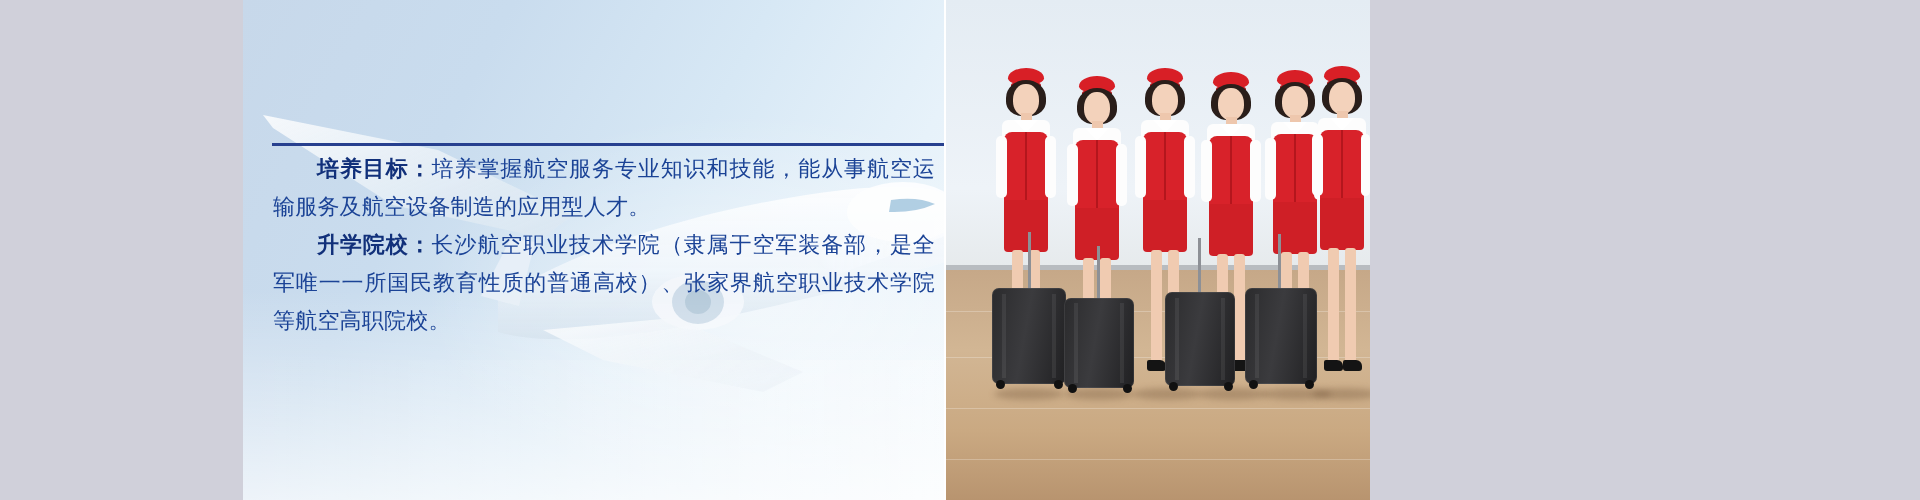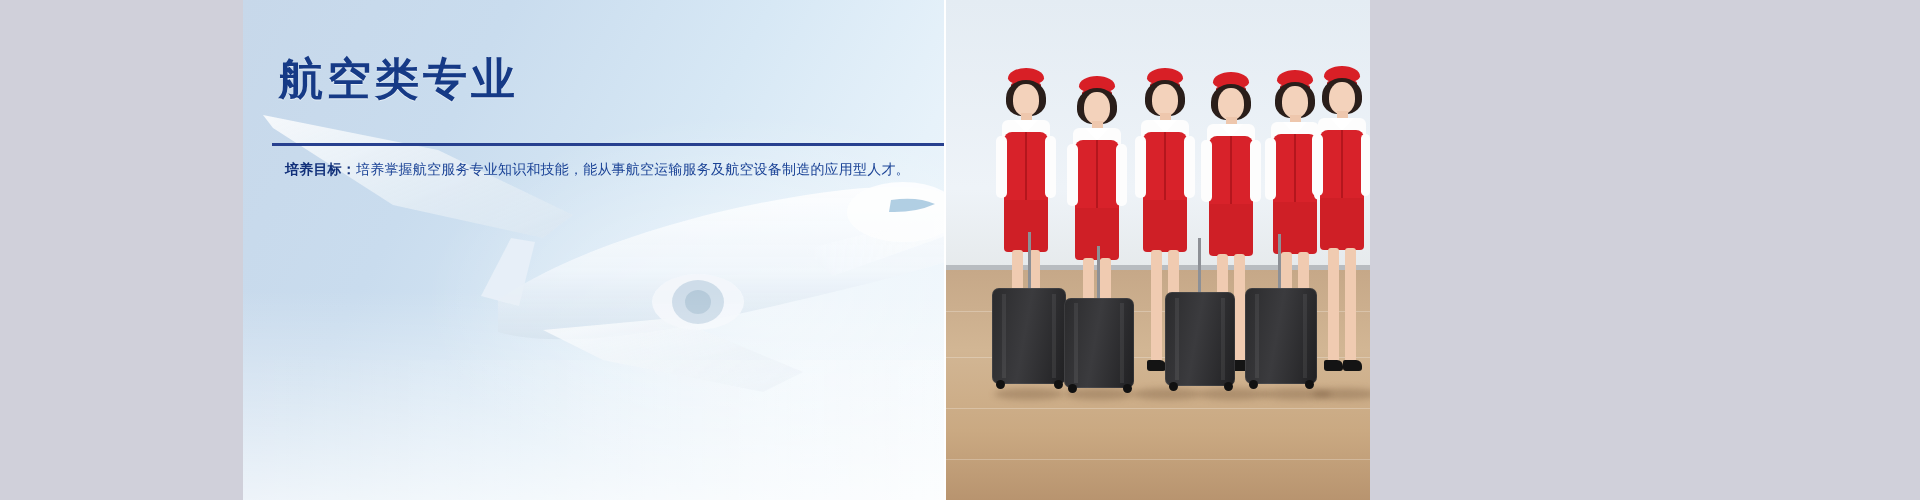"航空类专业" div.title { html: <div>航空类专业</div> -> none }
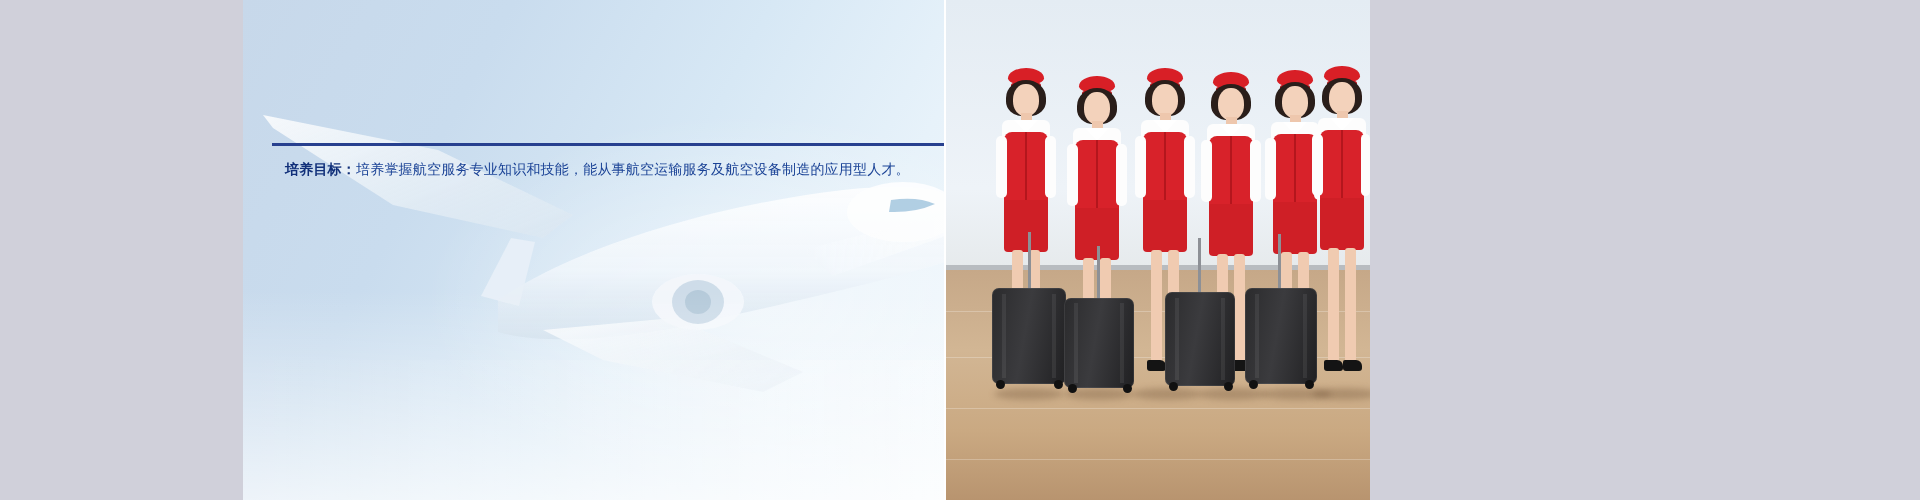"培养目标：培养掌握航空服务专业知识和技能，能从事航空运输服务及航空设备制造的应用" .body-text { font-size: 14px -> 22px; left: 14px -> 30px }
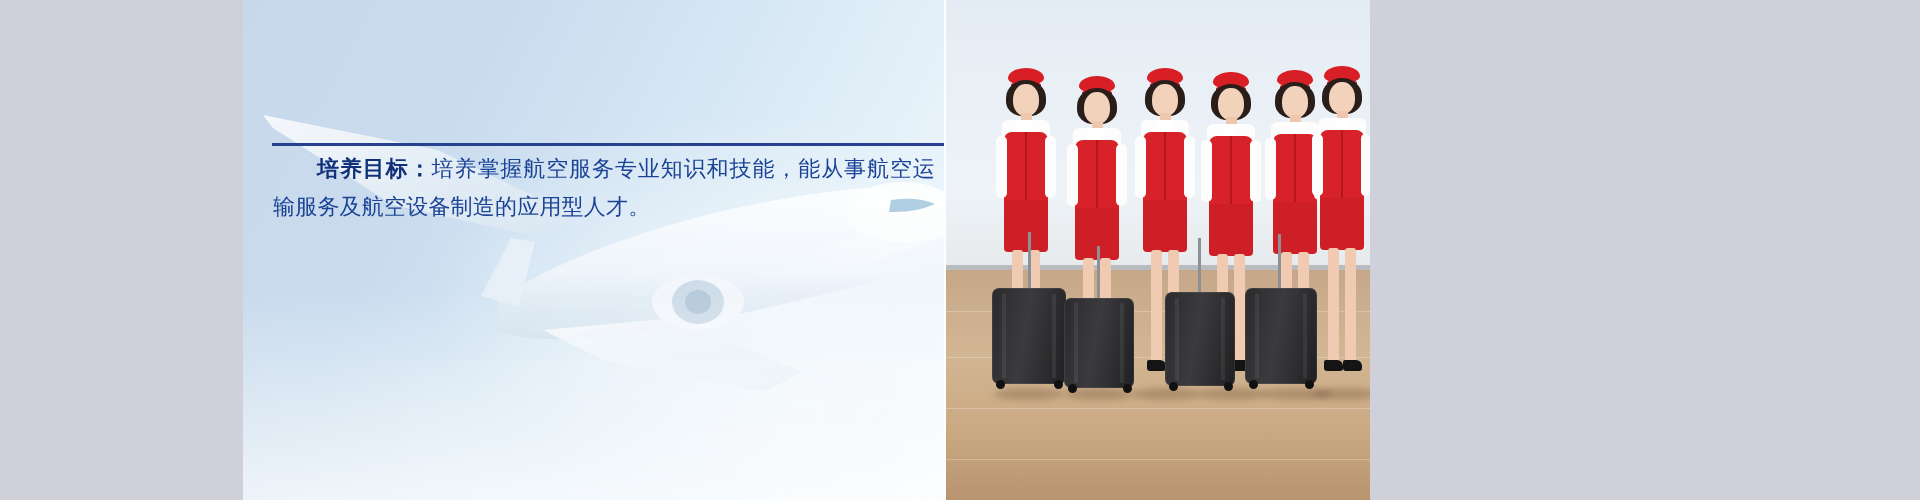"升学院校：长沙航空职业技术学院（隶属于空军装备部，是全军唯一一所国民教育性质的普" p { html: none -> <p><b>升学院校：</b><span>长沙航空职业技术学院（隶属于空军装备部，是全军唯一一所国民教育性质的普通高校）、张家界航空职业技术学院等航空高职院校。</span></p> }
